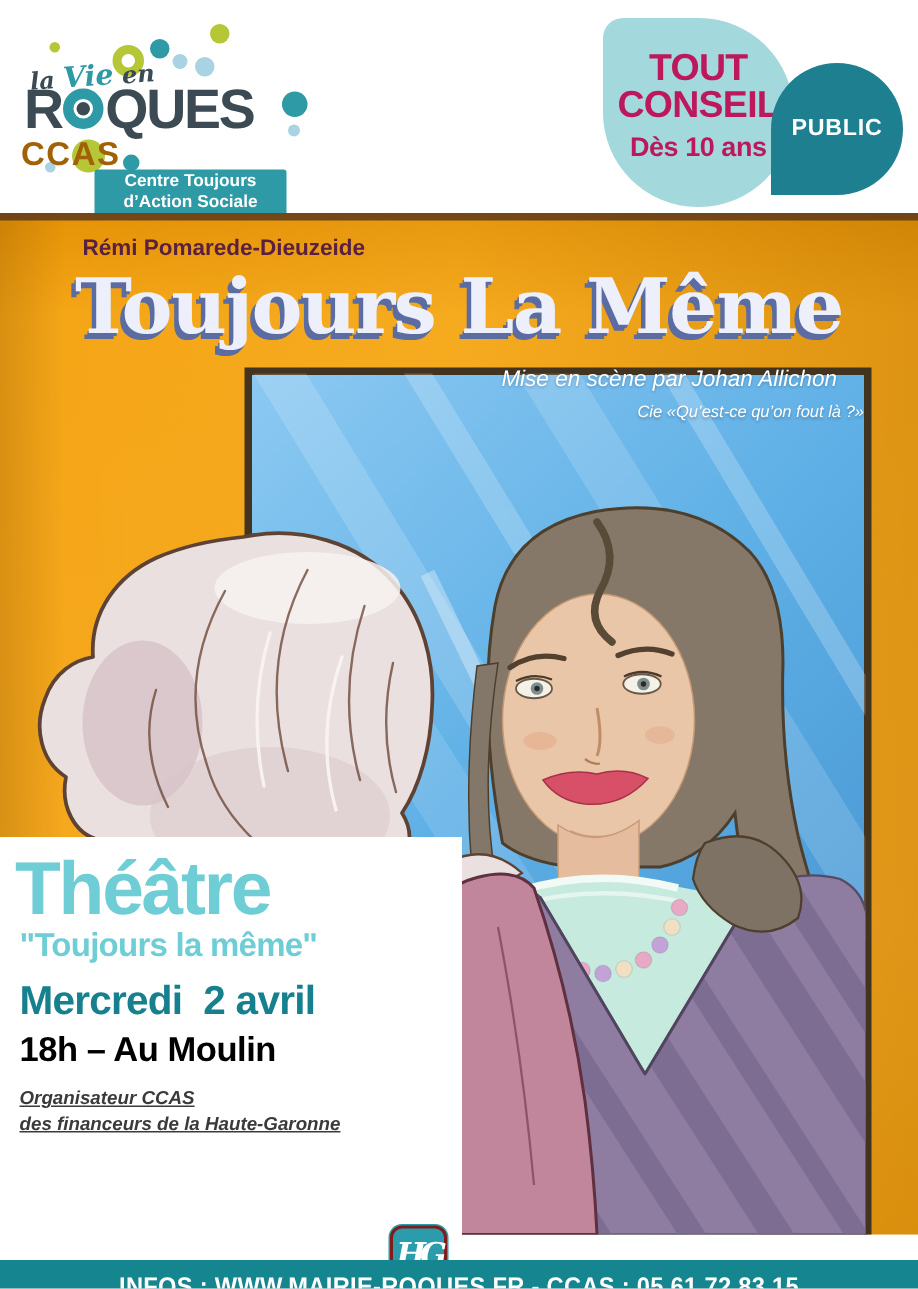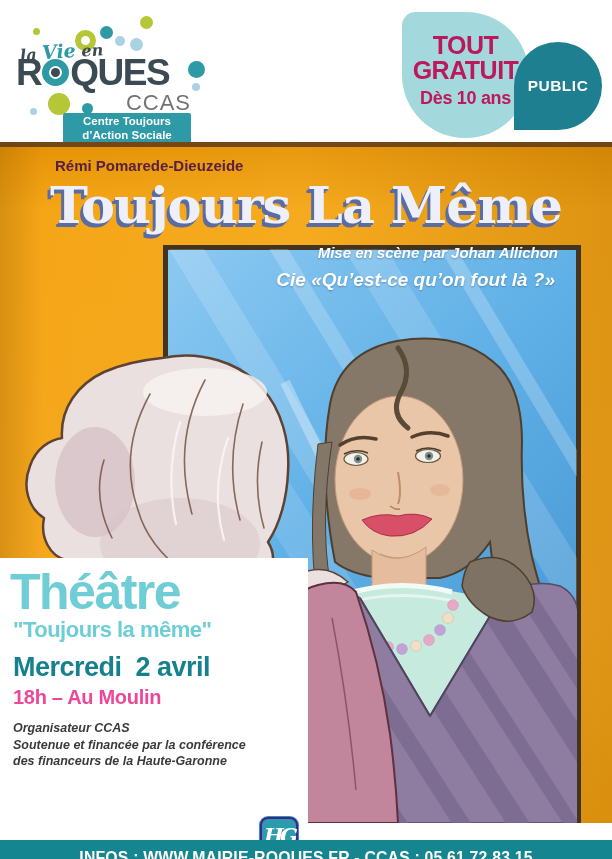"GRATUIT" div.big { text: GRATUIT -> CONSEIL }
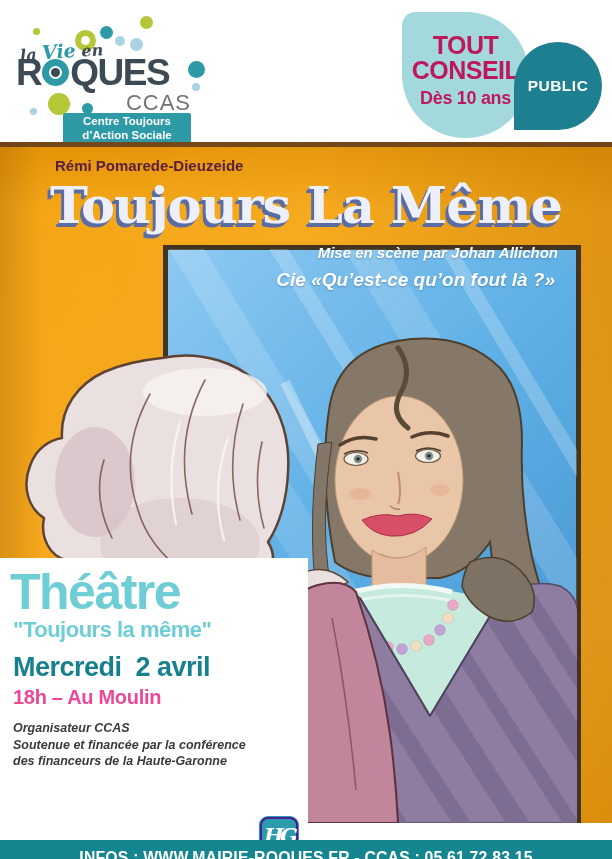"CCAS" .logo-ccas { color: #737373 -> #a16207; font-weight: normal -> bold; text-align: right -> left }
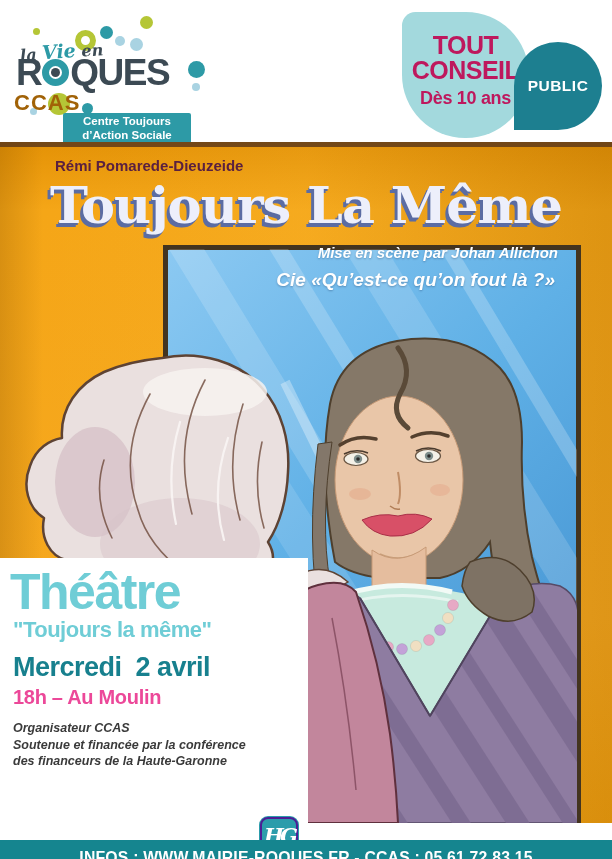"Mise en scène par Johan" .direction { font-weight: bold -> normal }
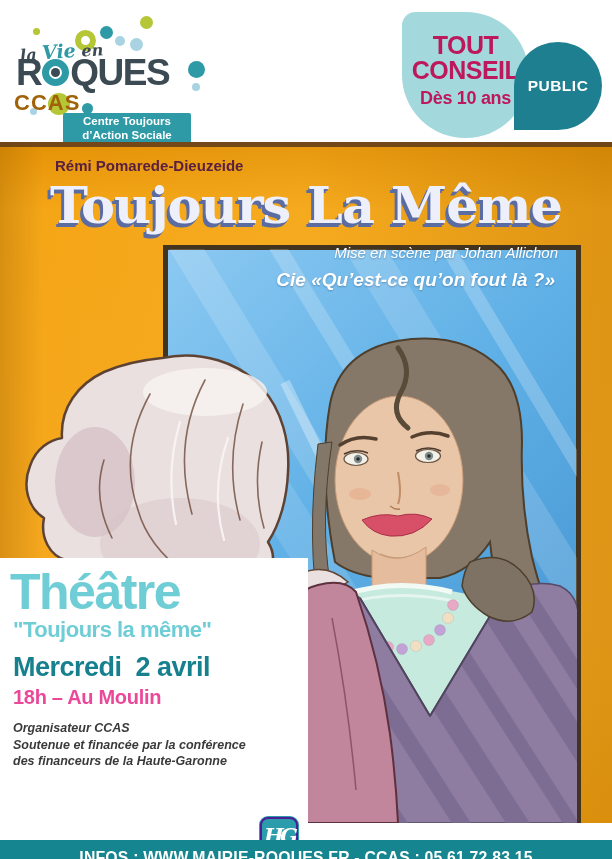"Cie «Qu’est-ce qu’on fout là" .company { font-size: 19px -> 11px; font-weight: bold -> normal; right: 57px -> 36px }
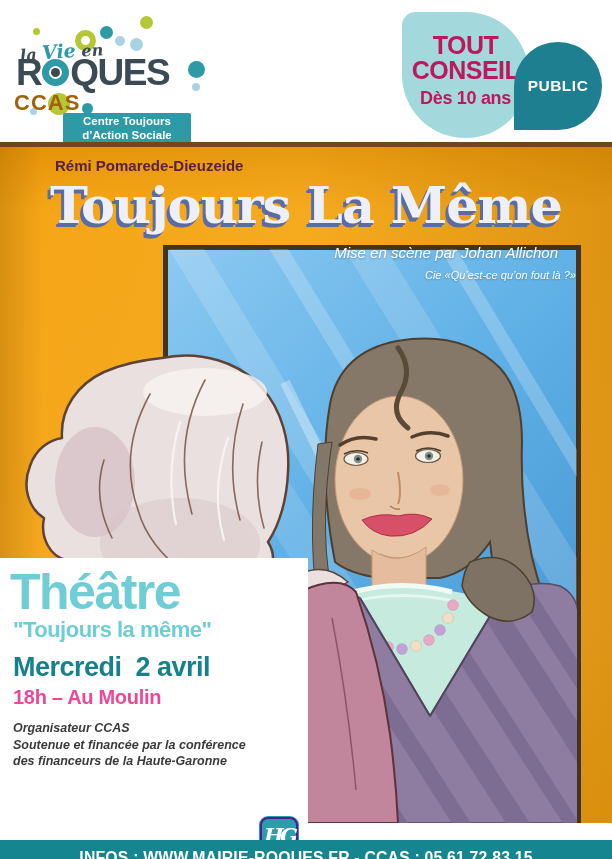"18h – Au Moulin" .time { color: #ec4899 -> #000000; font-size: 20px -> 23px }
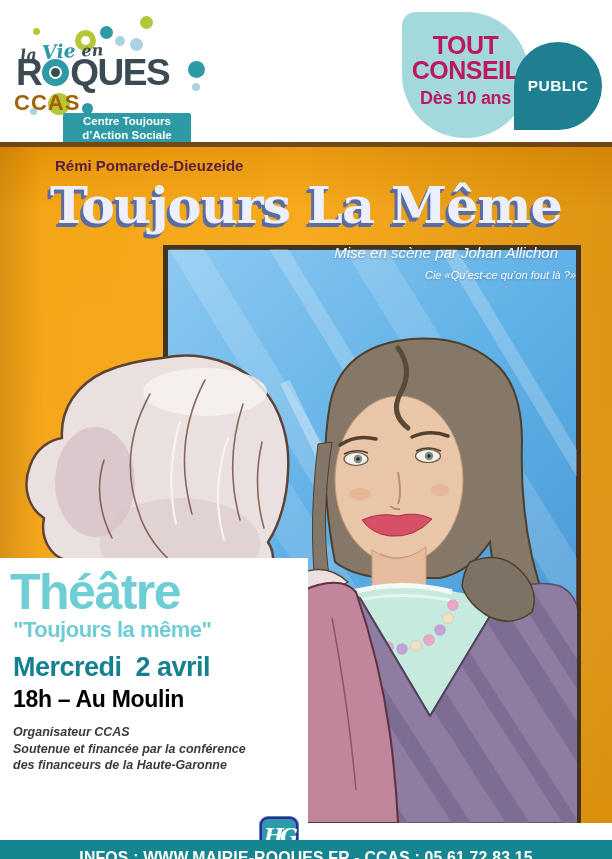"Organisateur CCAS" .org { text-decoration: none -> underline }
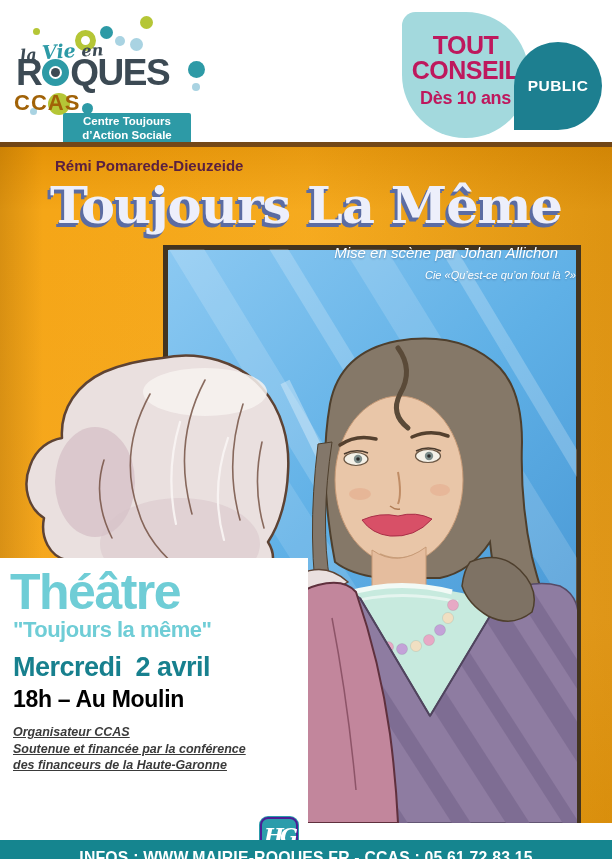"Soutenue et financée par la" div { html: <div>Soutenue et financée par la conférence</div> -> none }
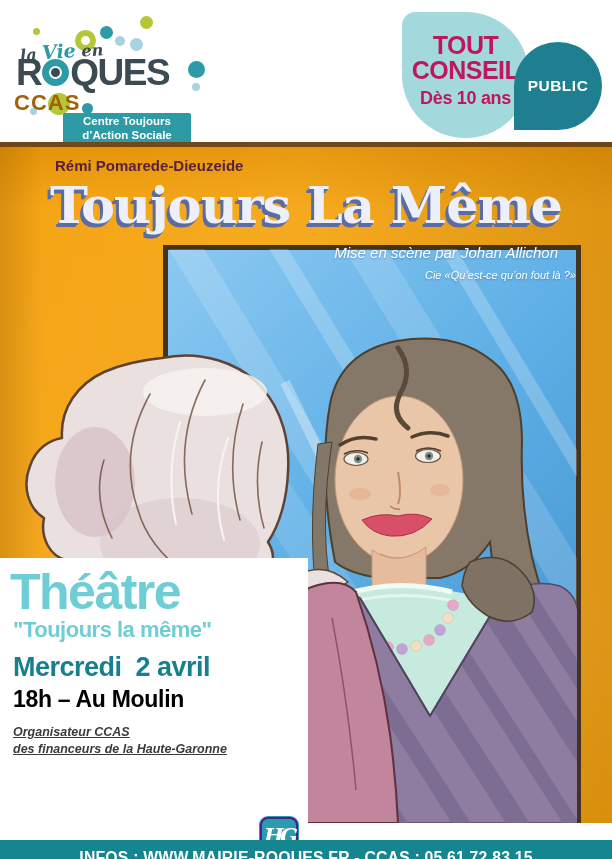"HG" .hg-box { border: 2px solid #4c1d95 -> 2px solid #7f1d1d }
